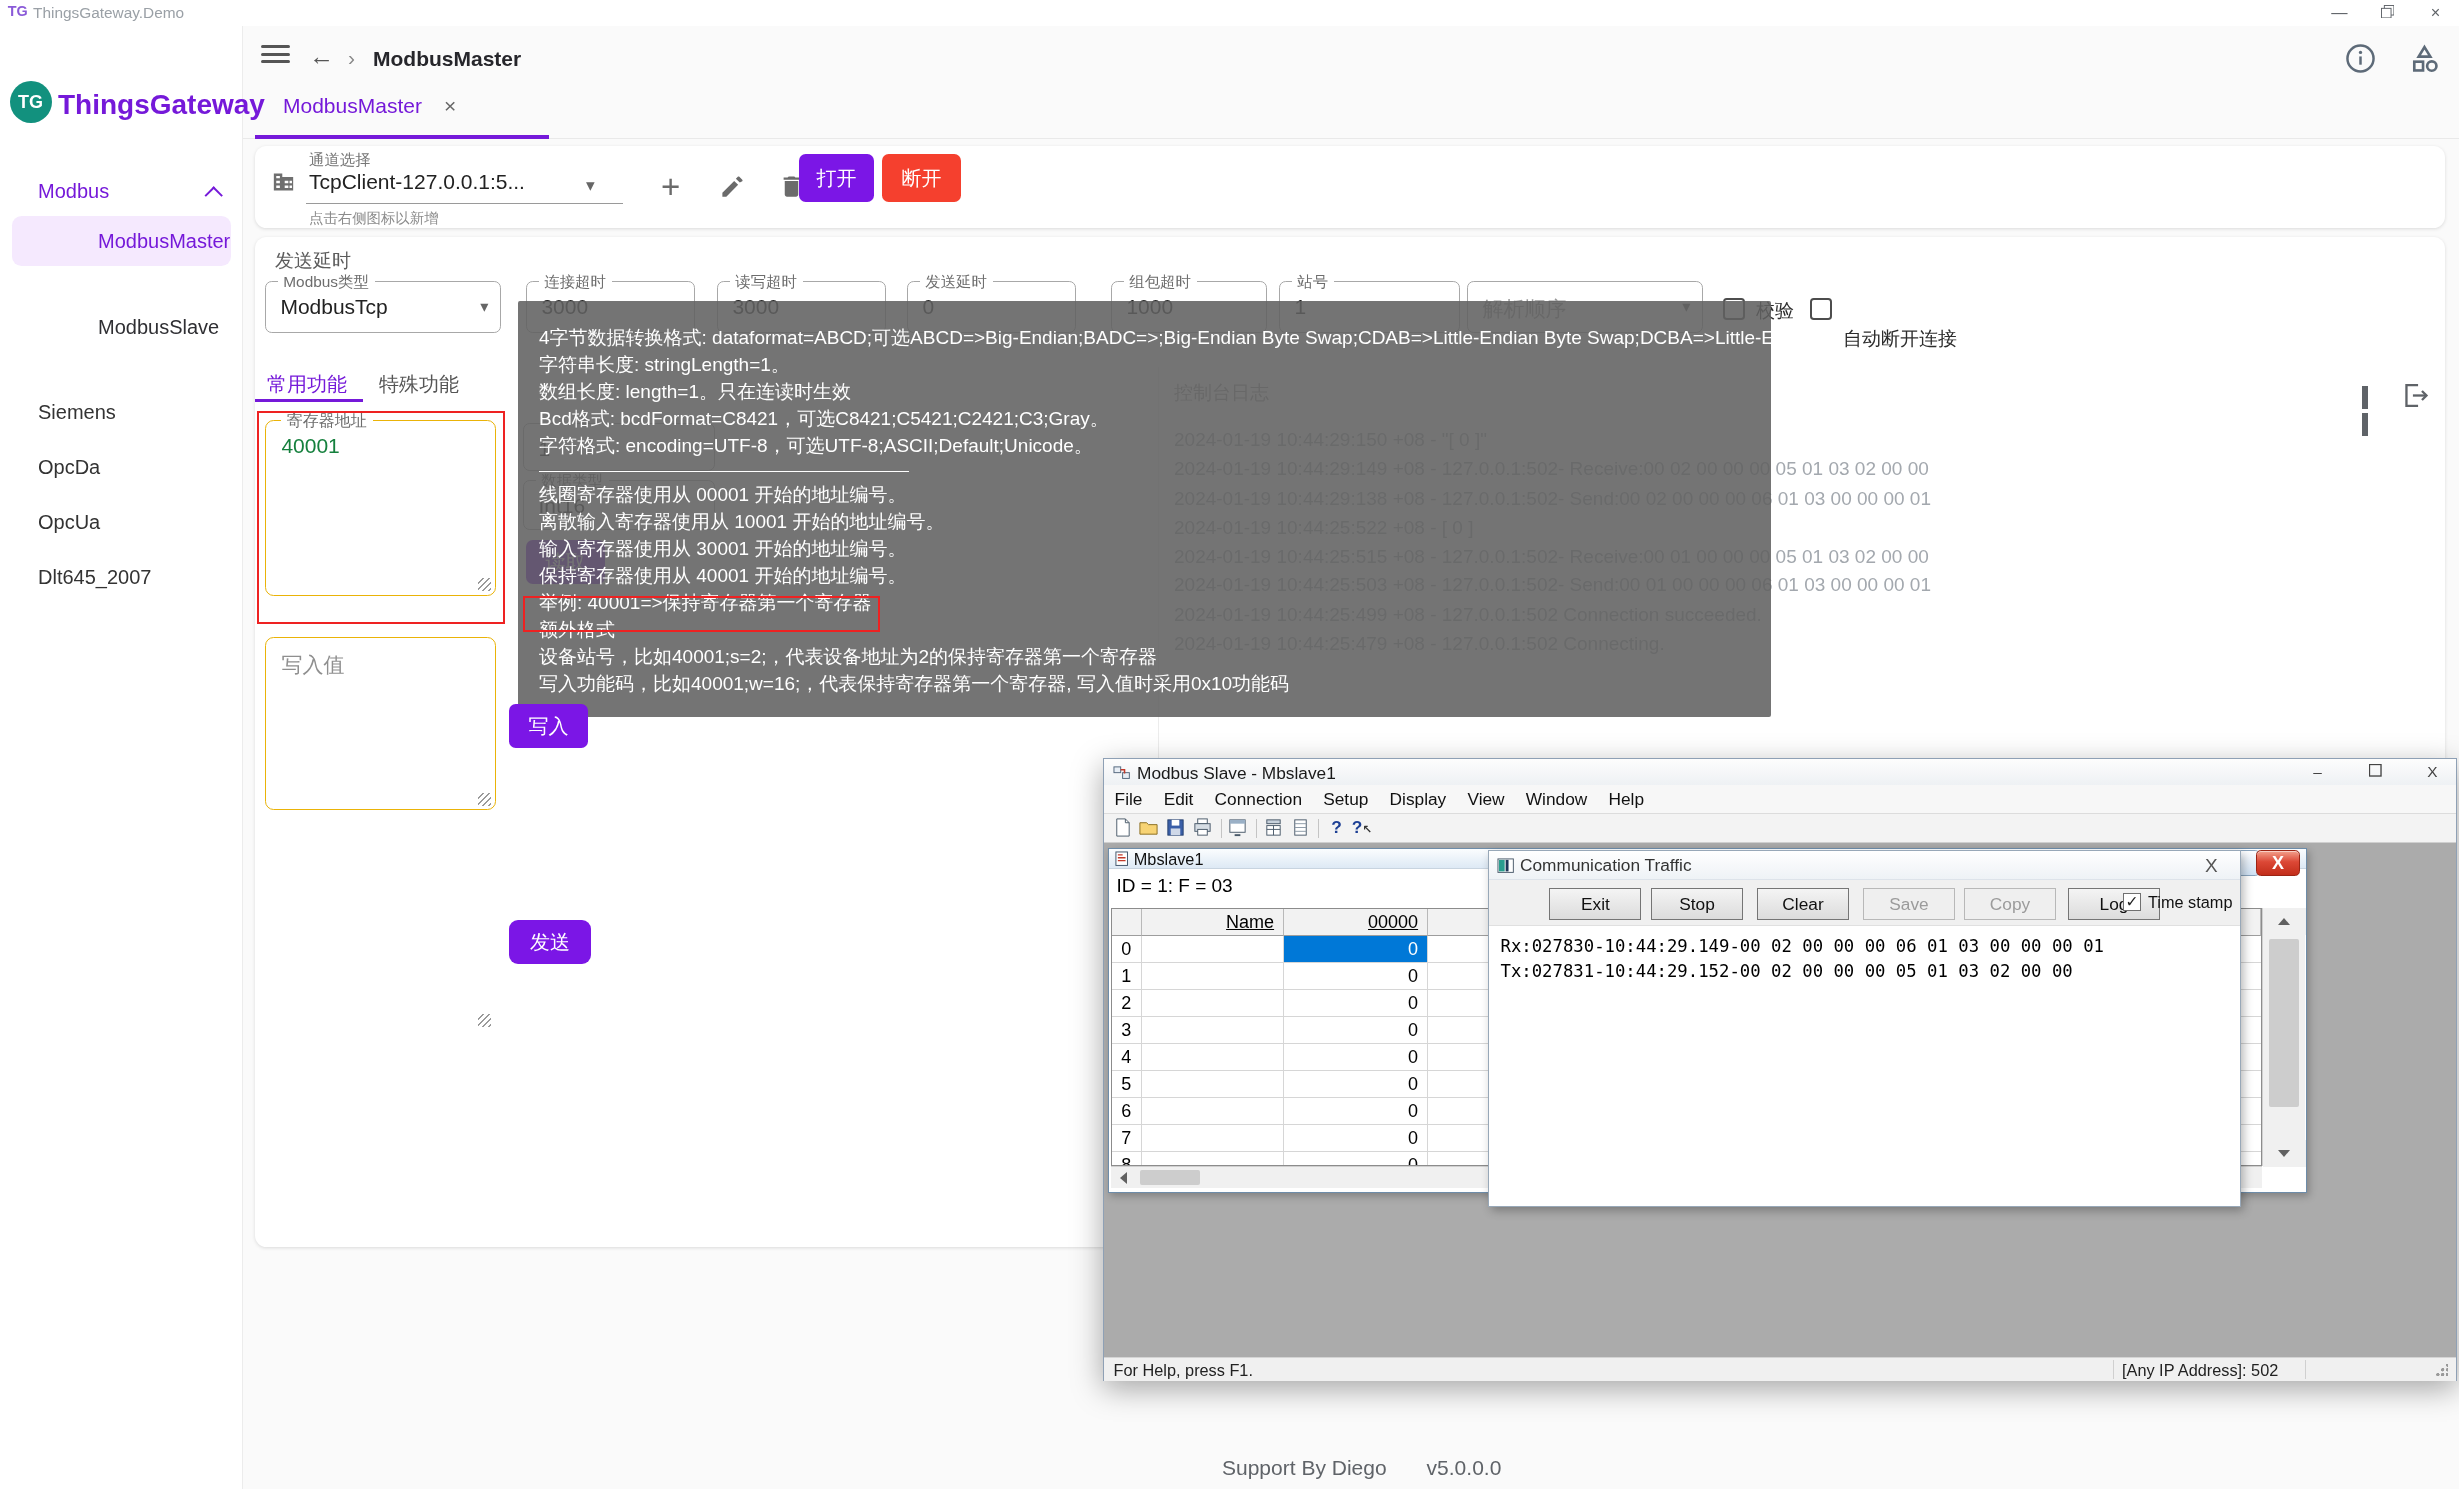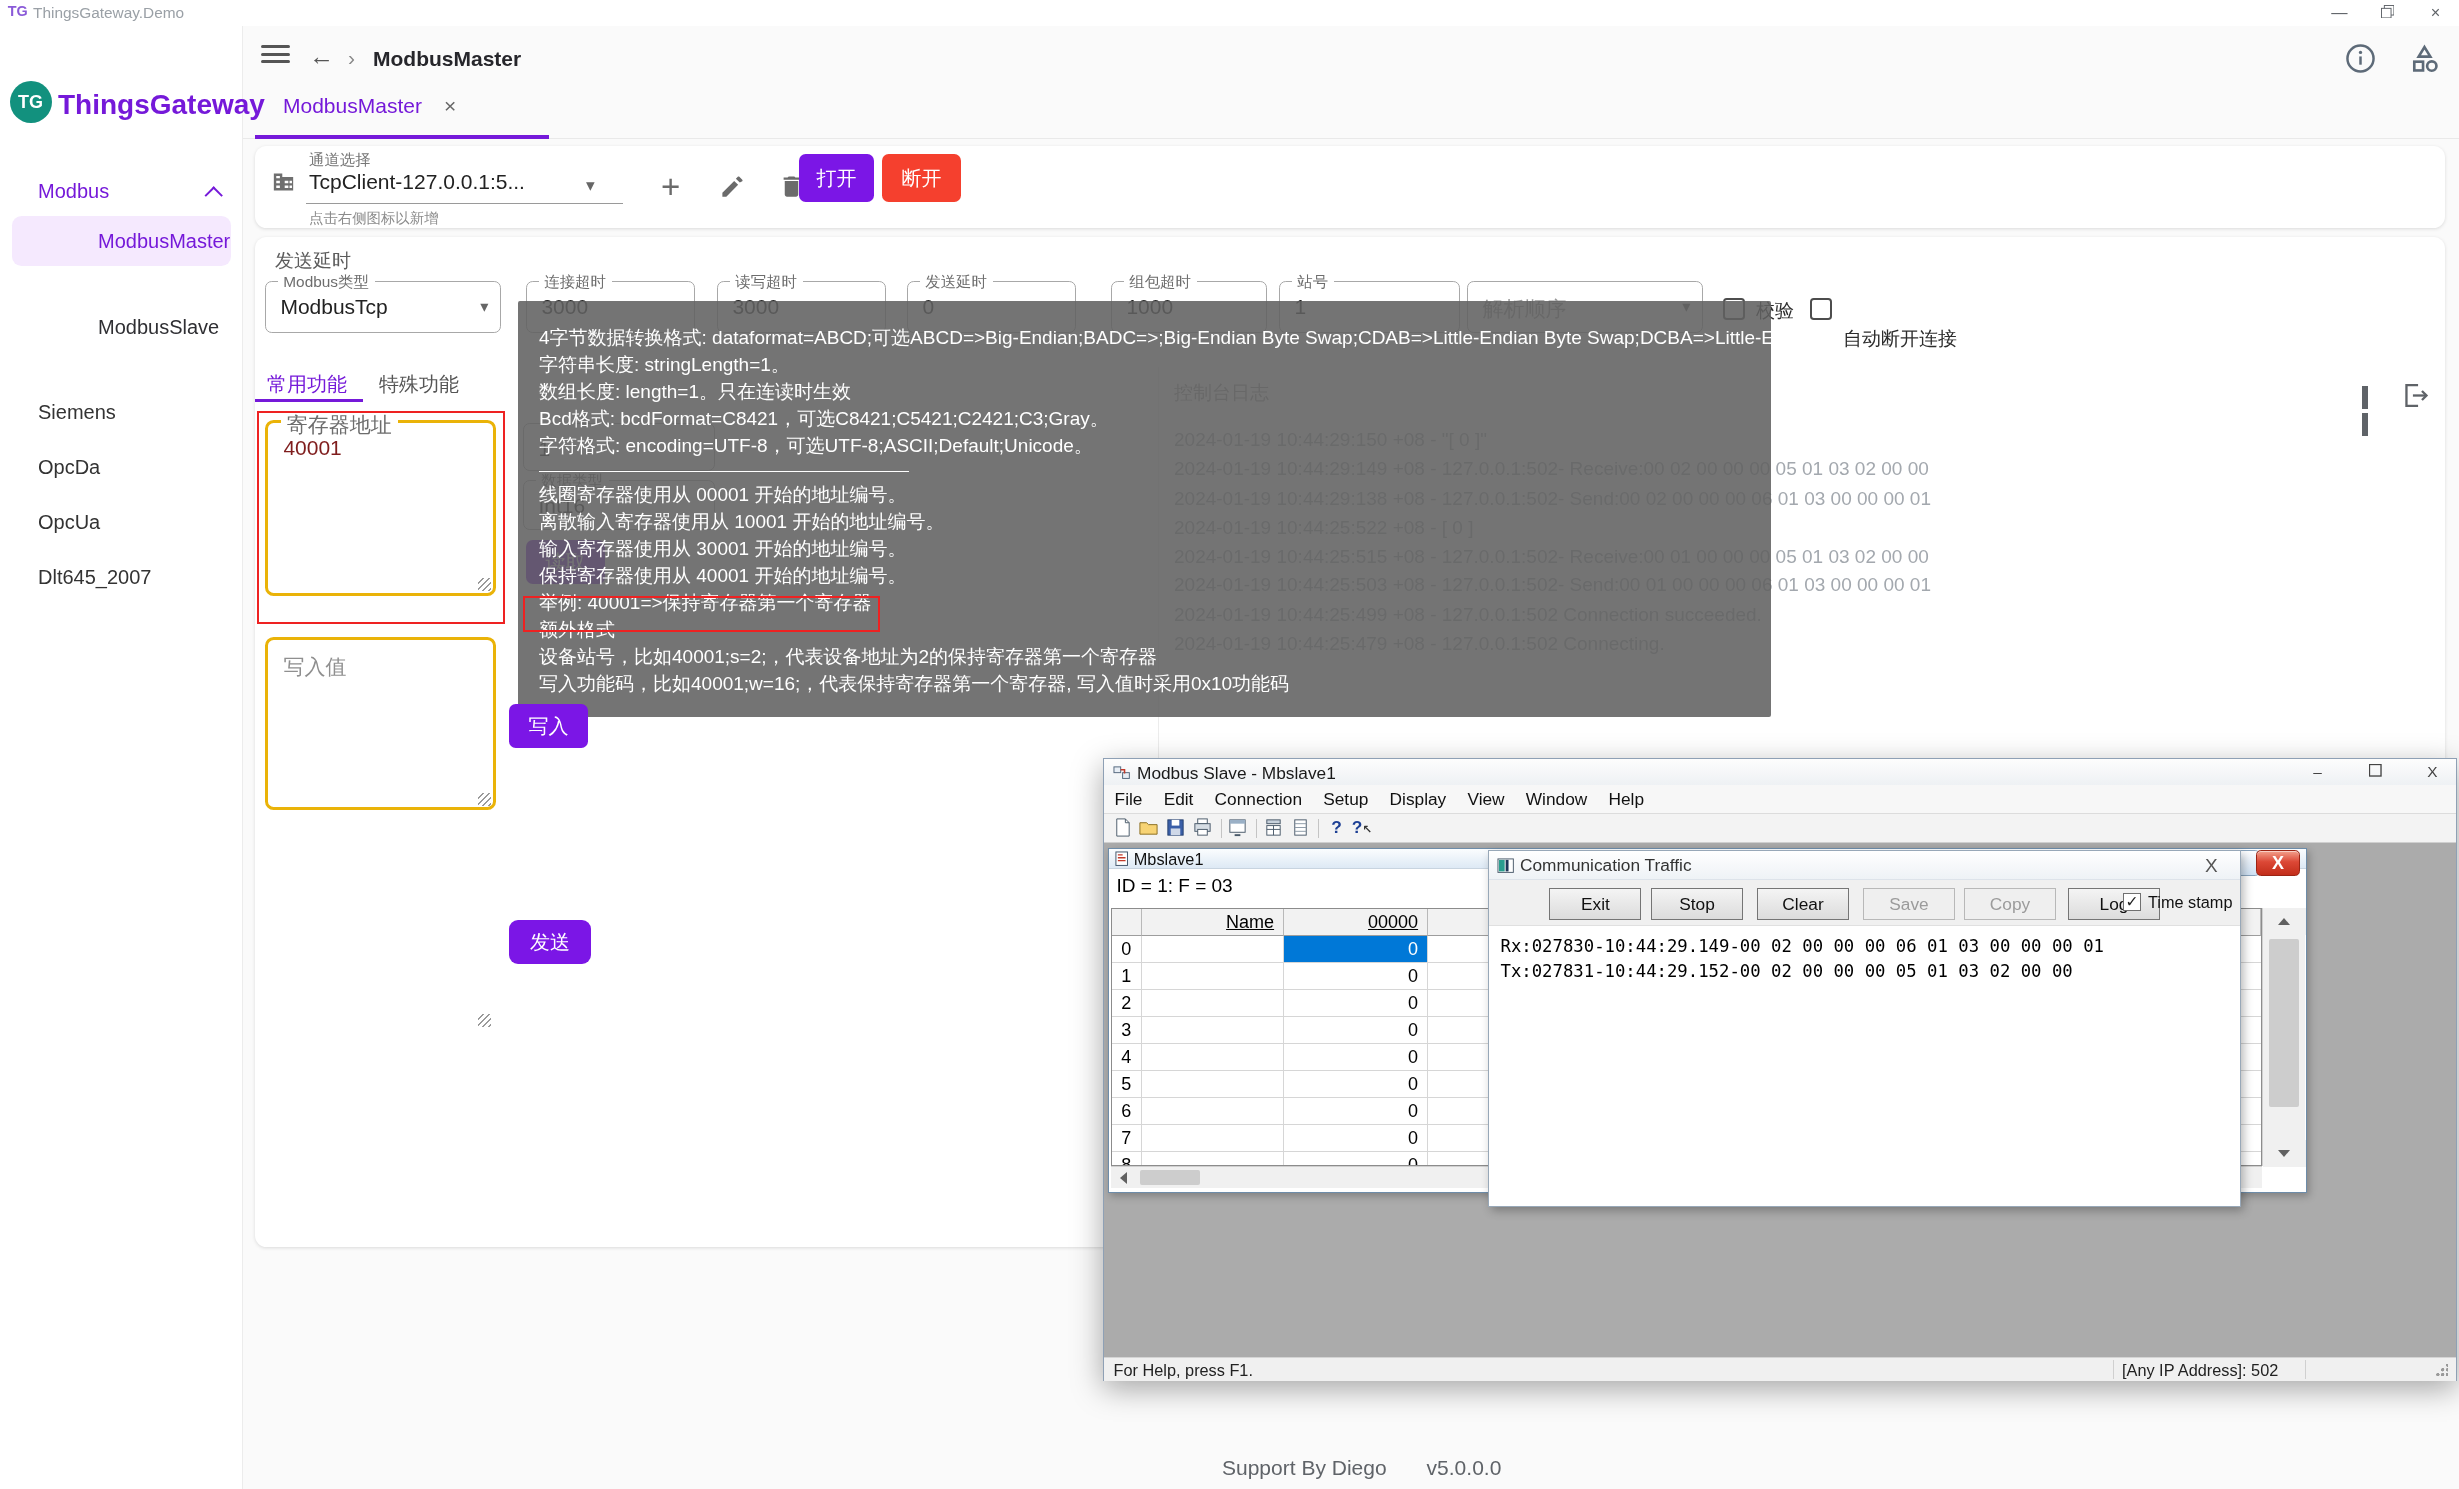"寄存器地址" .ta-label { font-size: 21px -> 16px }
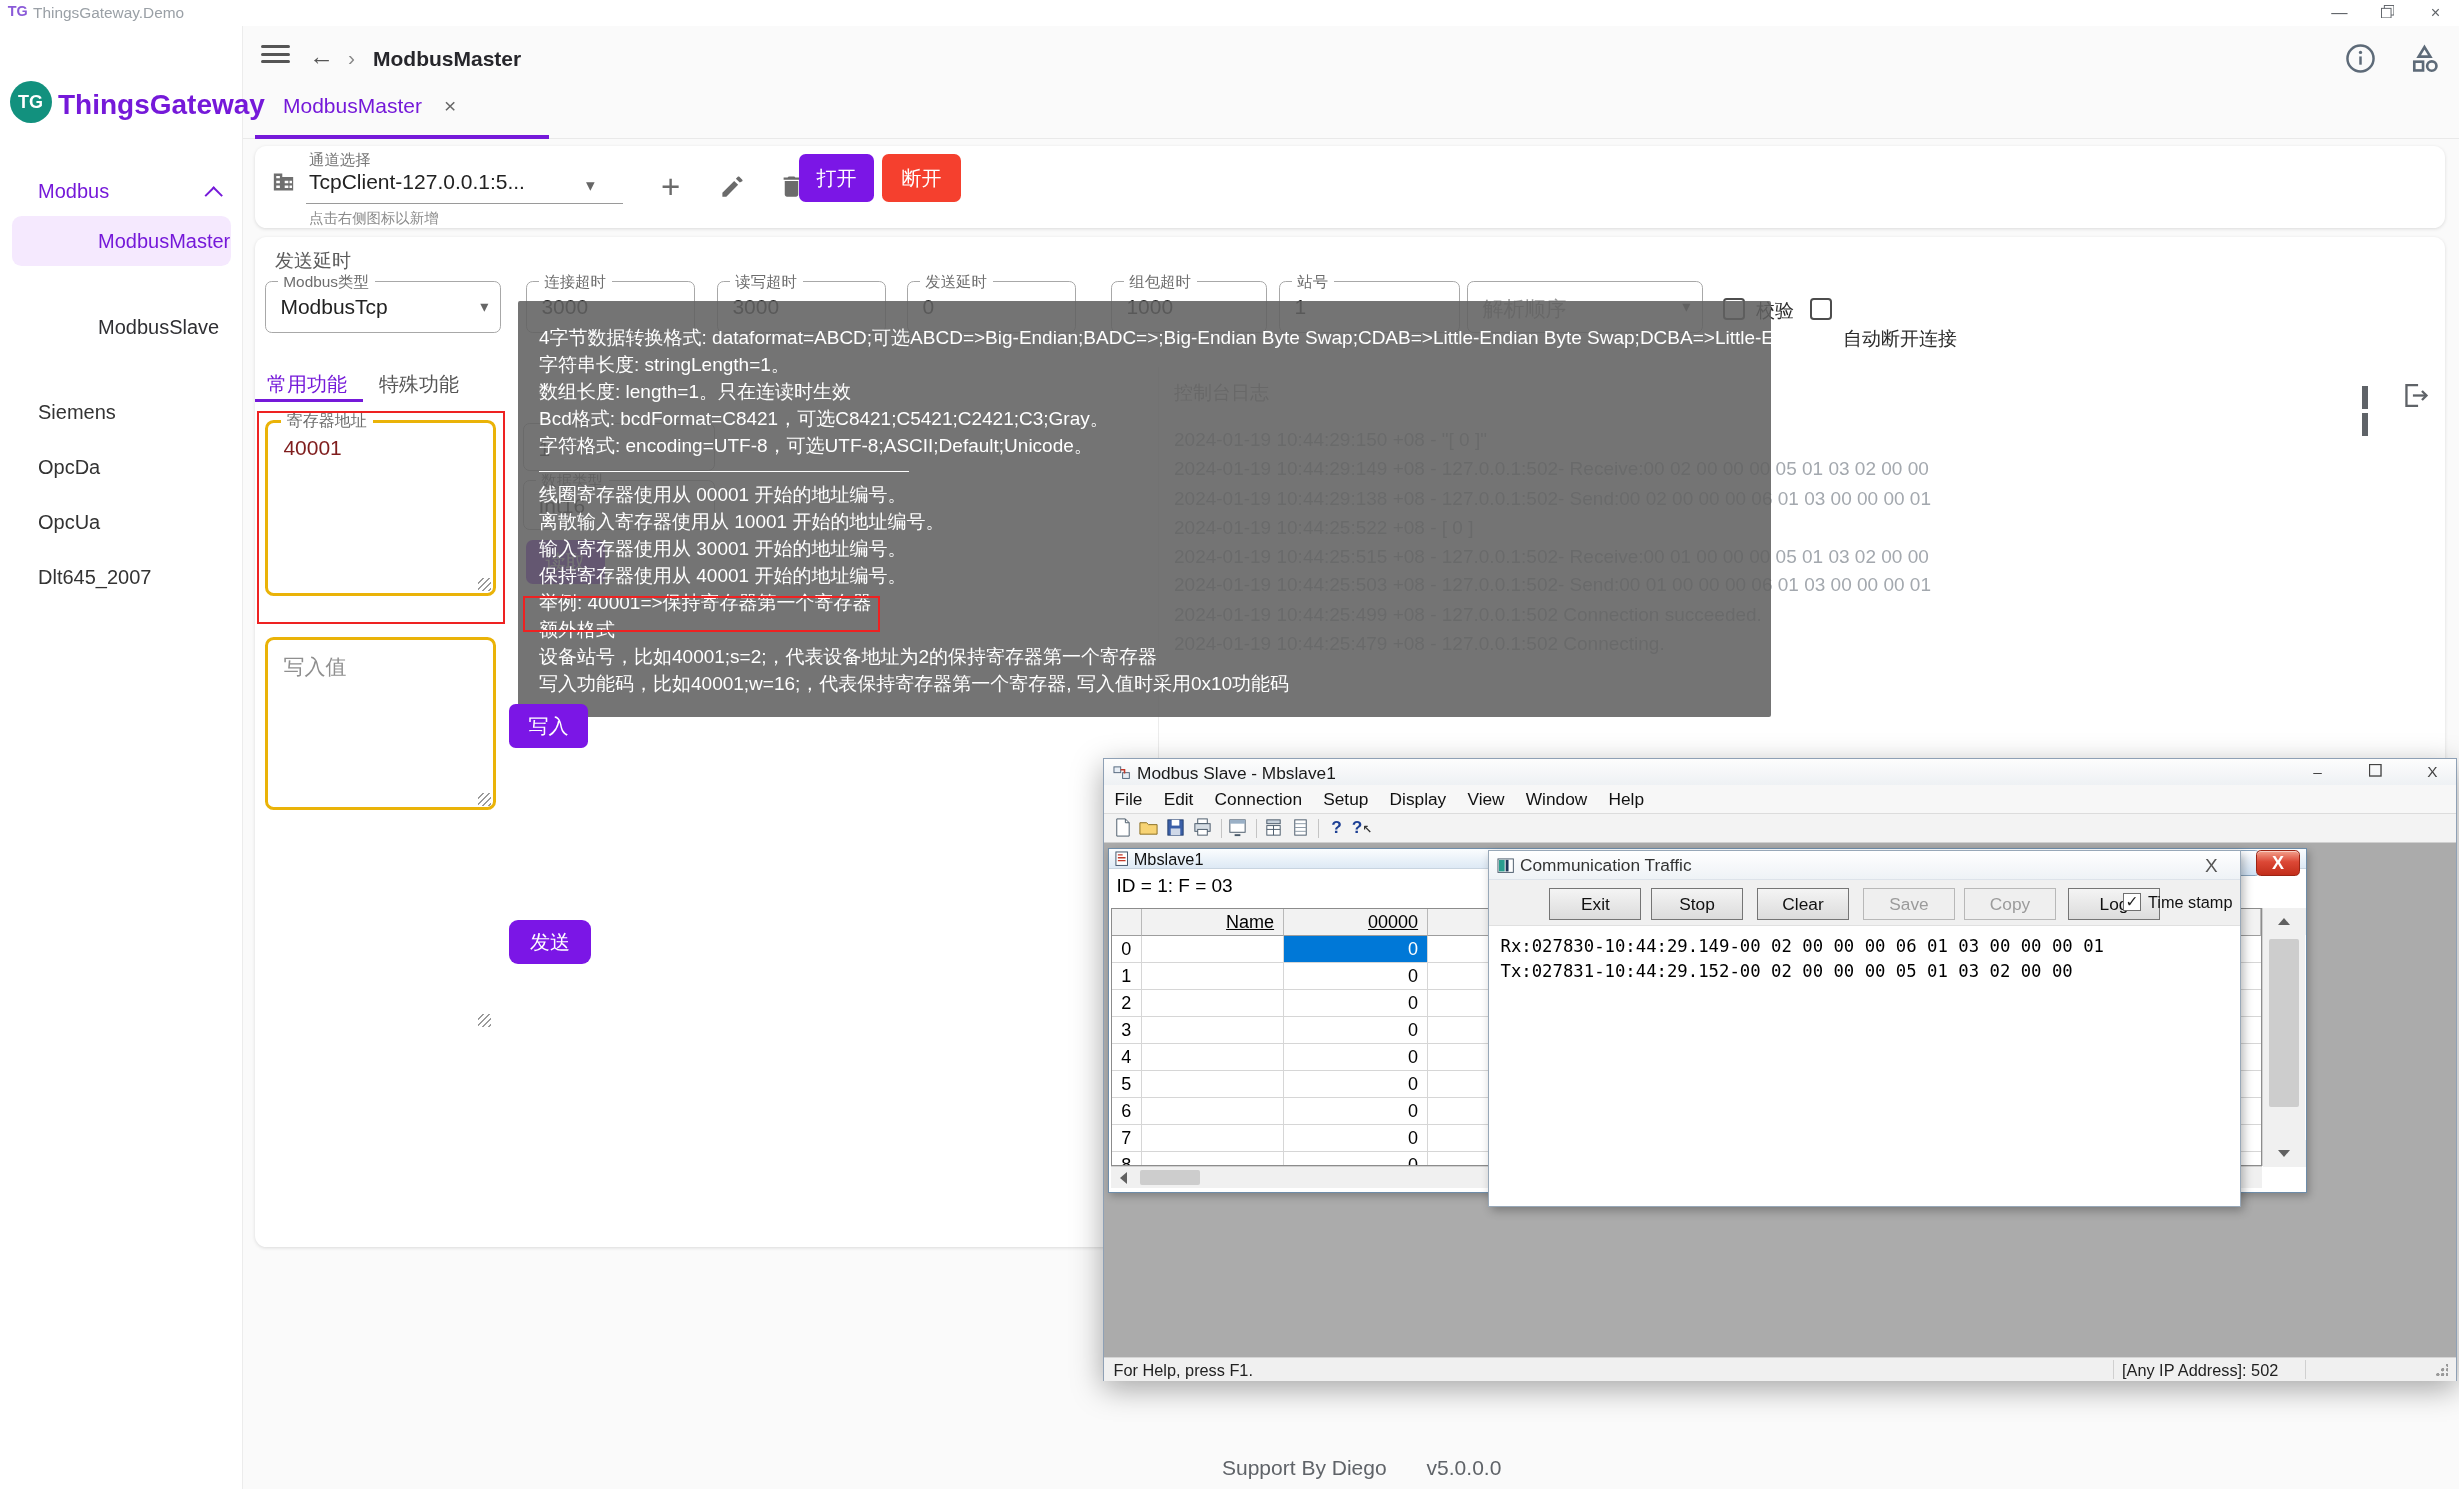"40001" textarea.ta { border: 3px solid #eab308 -> 1px solid #eab308; color: #7f1d1d -> #15803d }
